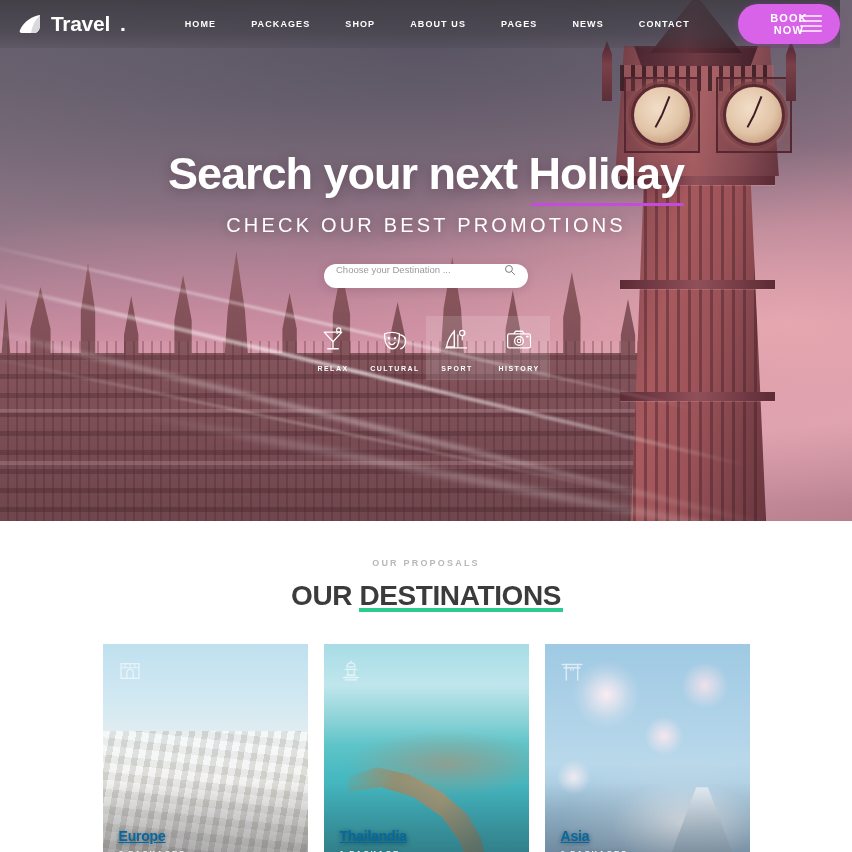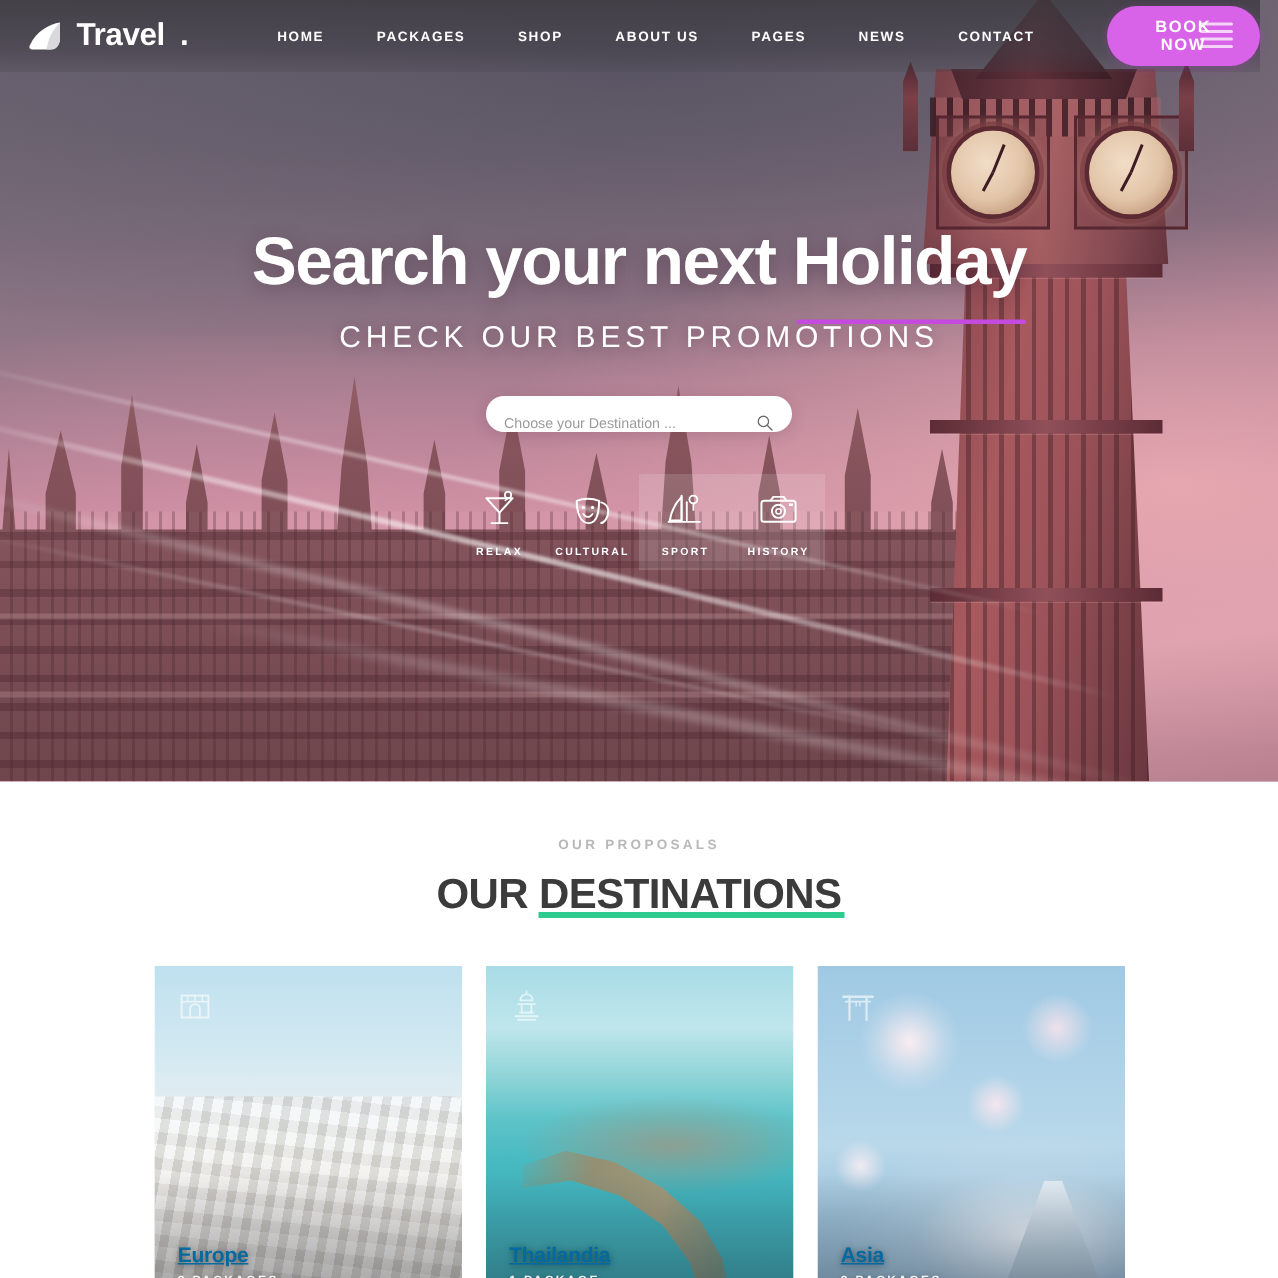"Holiday" .hero-title .accent { padding-bottom: 14px -> 4px }
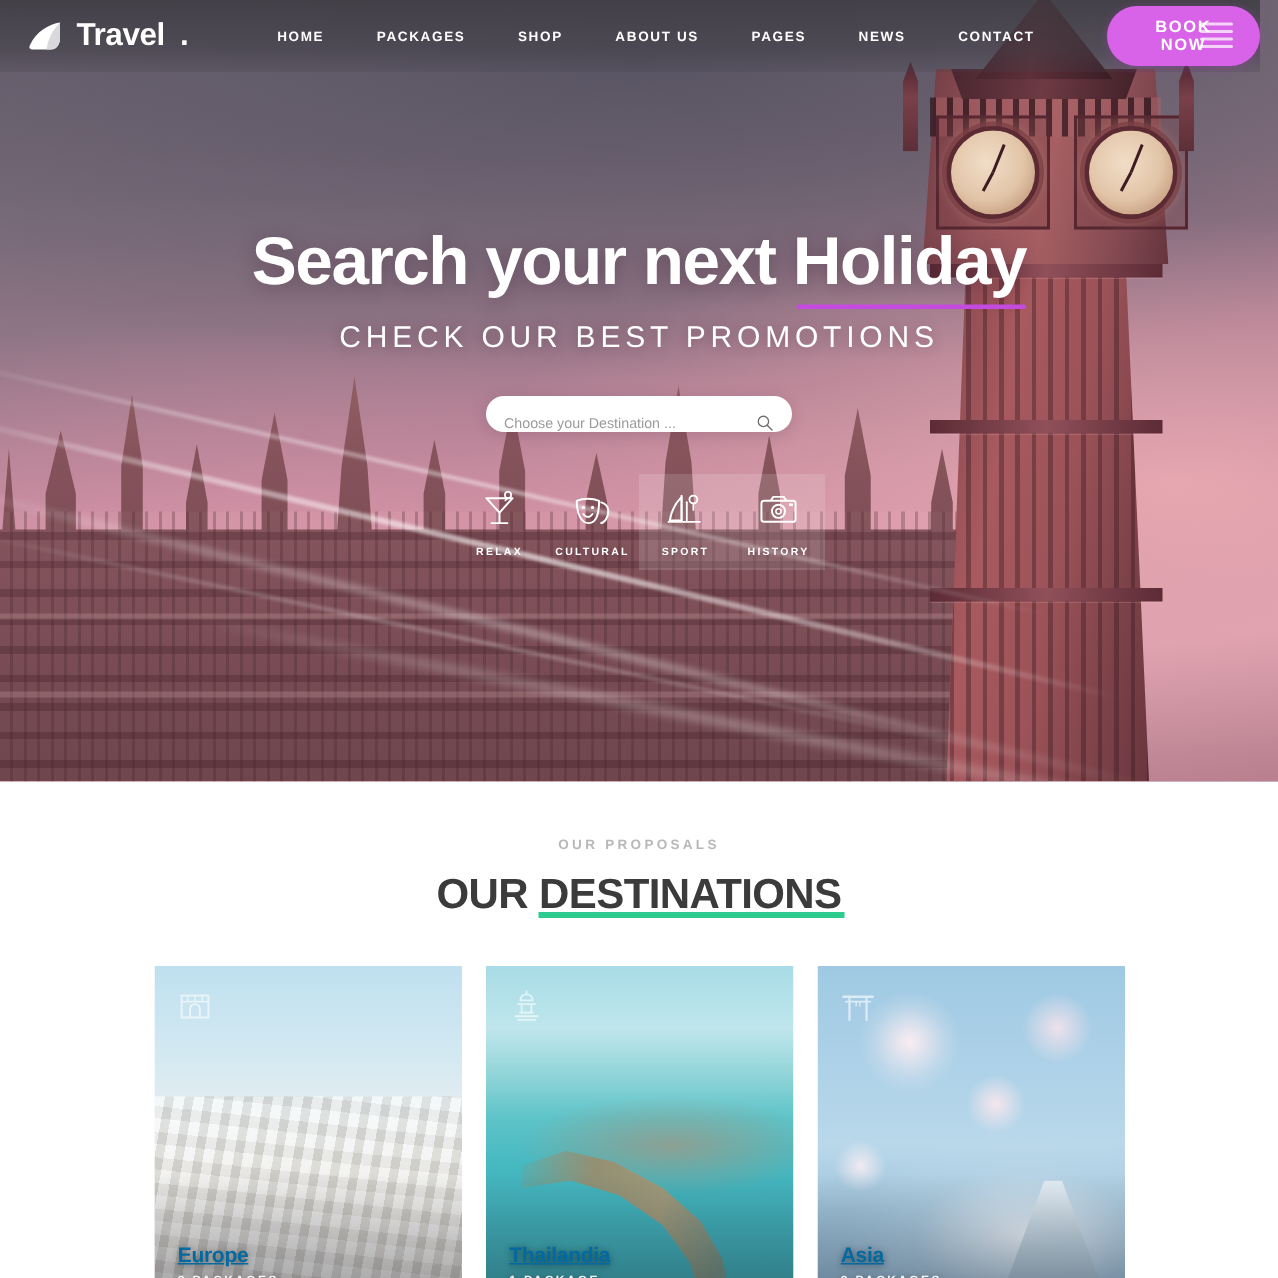"Choose your Destination ..." .search-wrap { align-items: flex-end -> flex-start }
